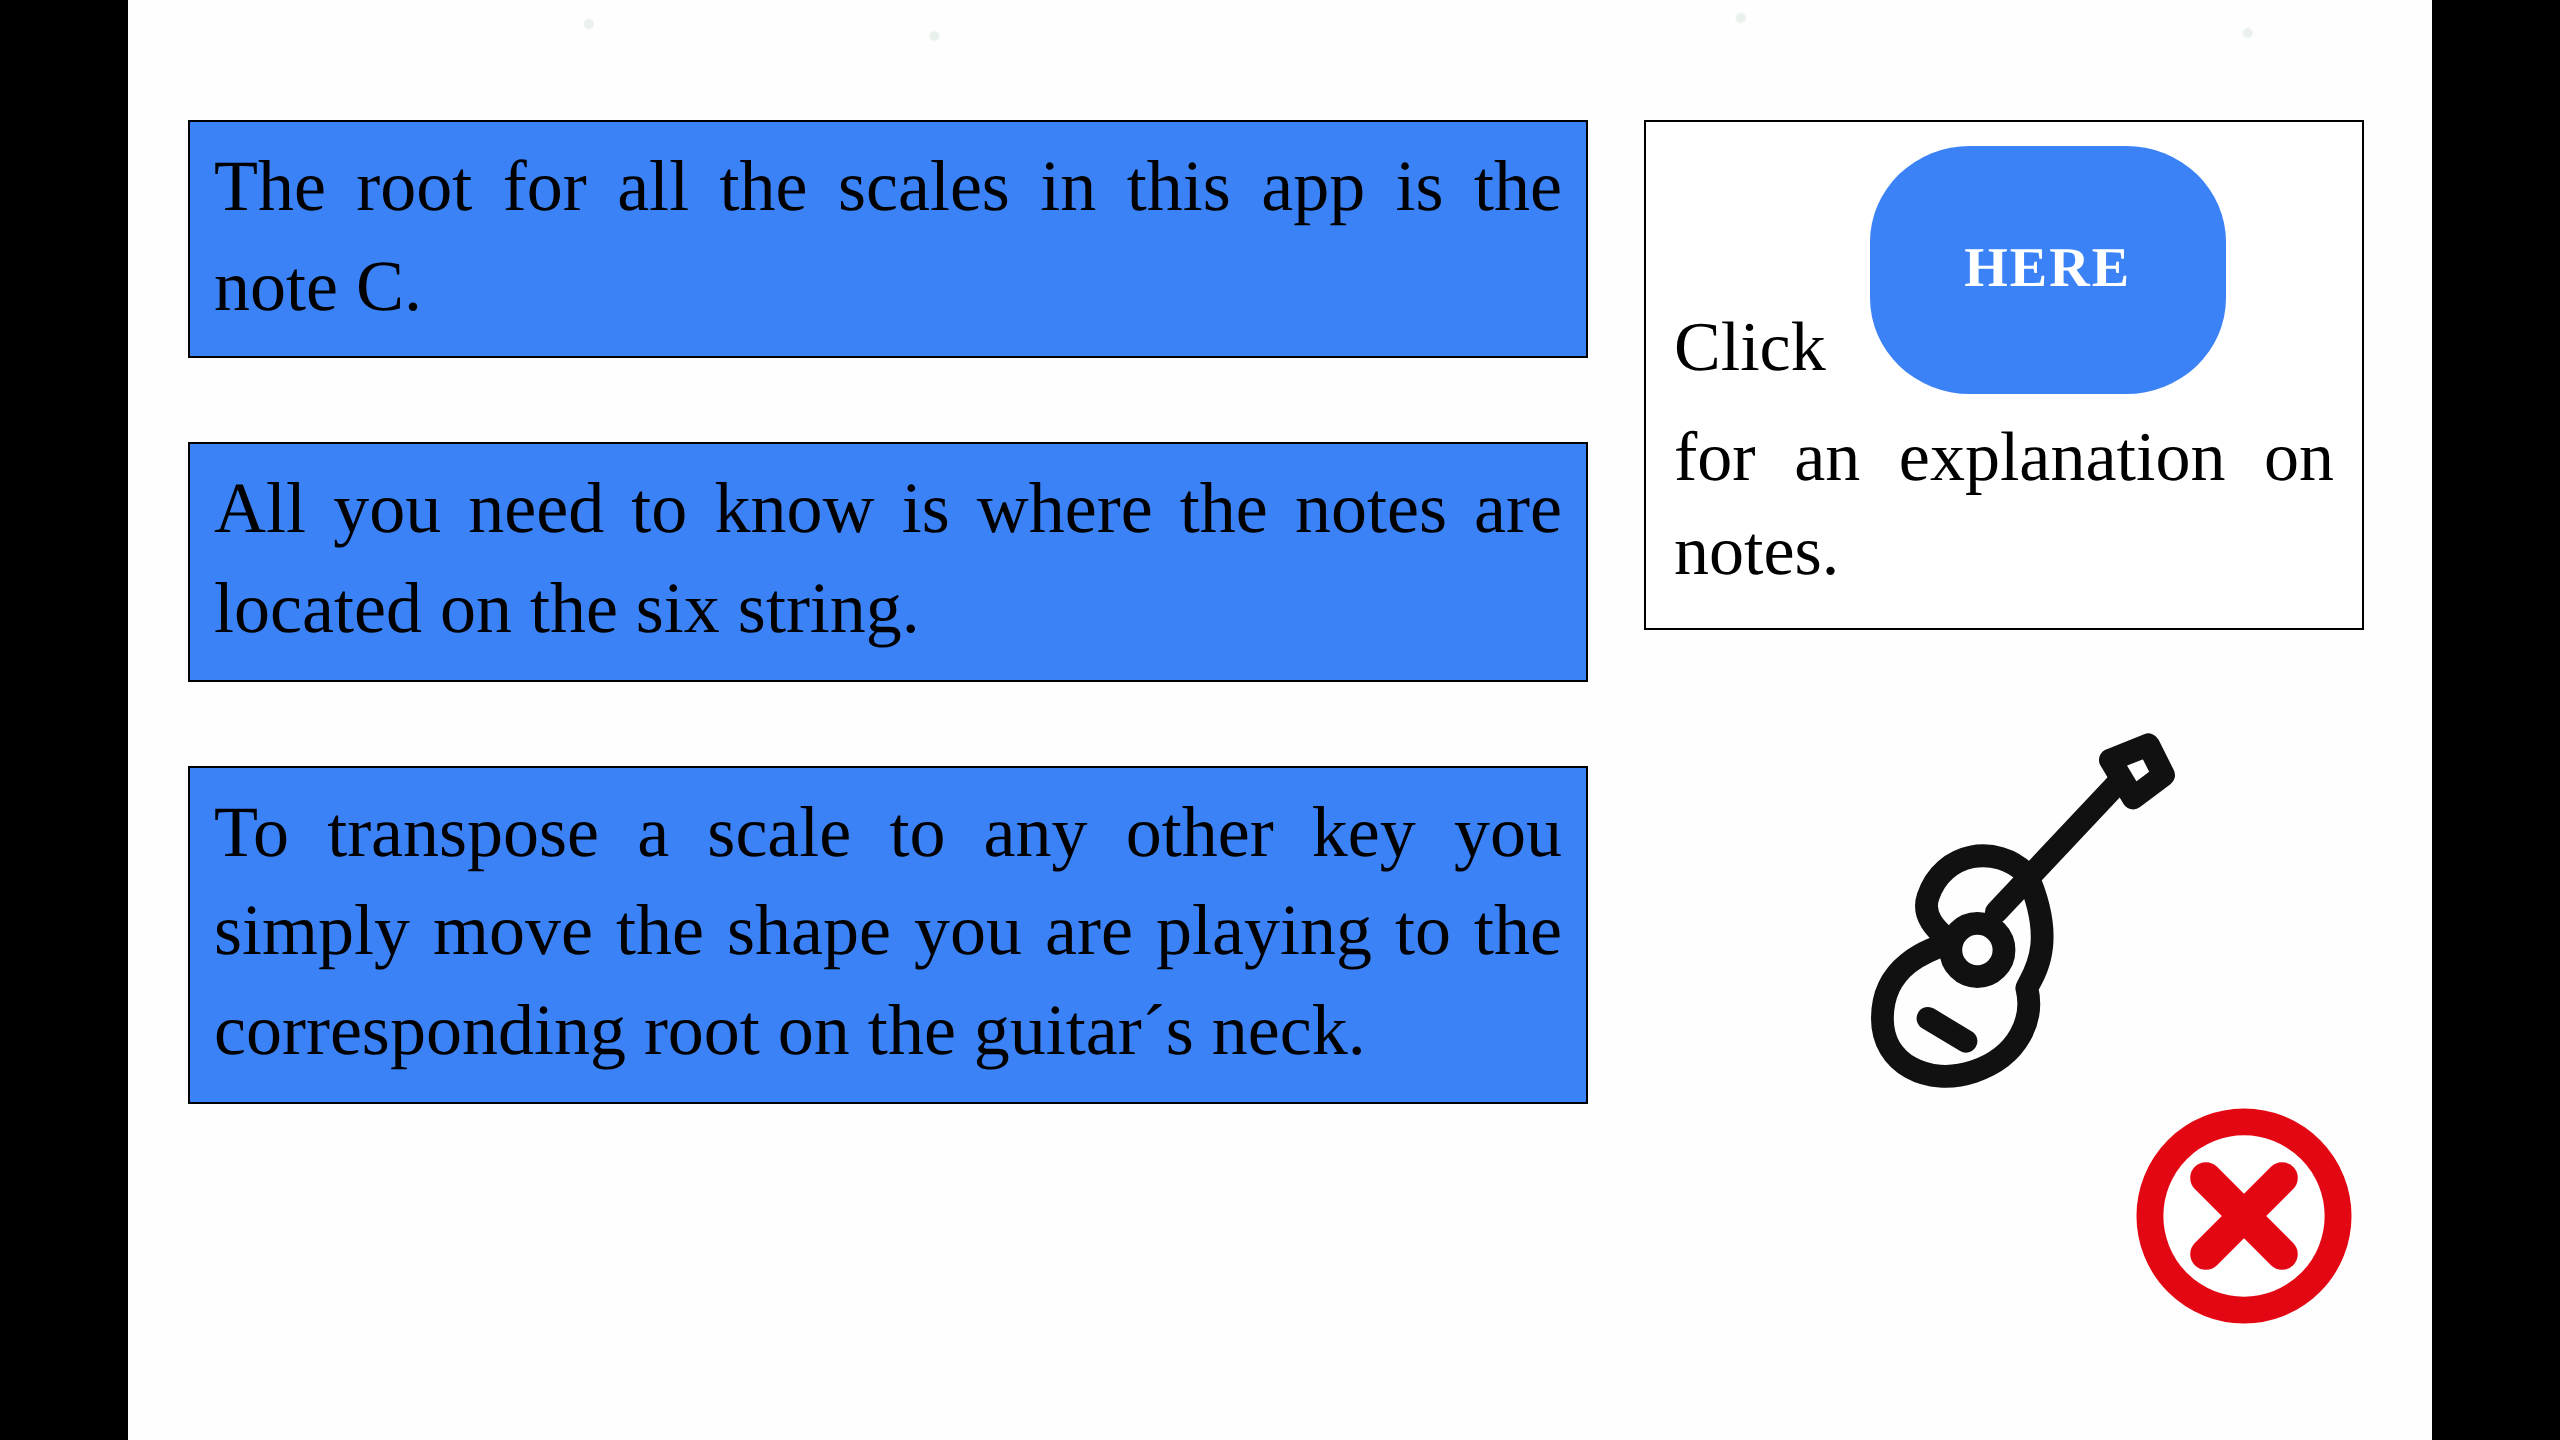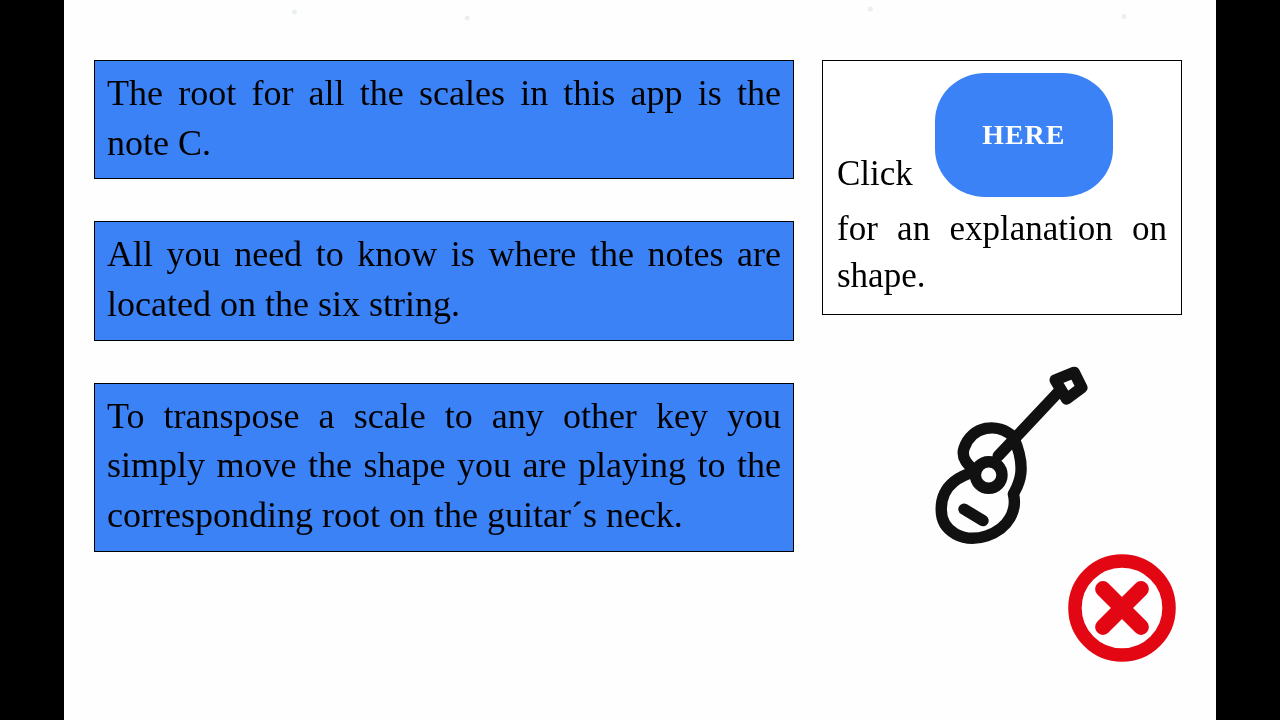"for an explanation on shape." div { text: shape -> notes }
